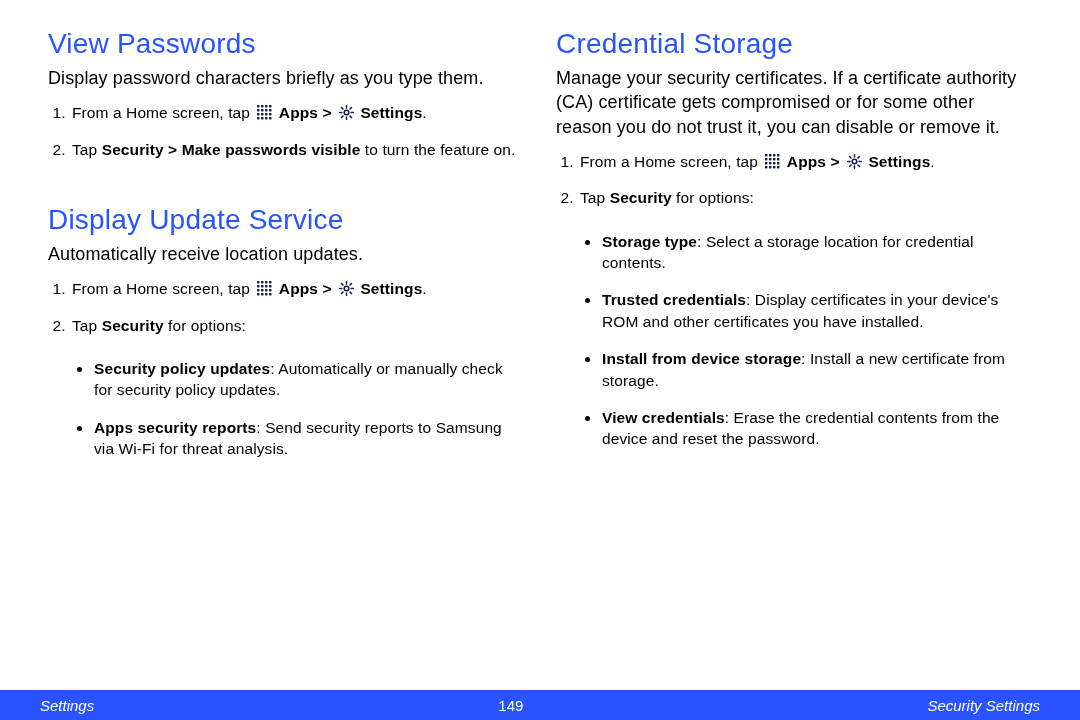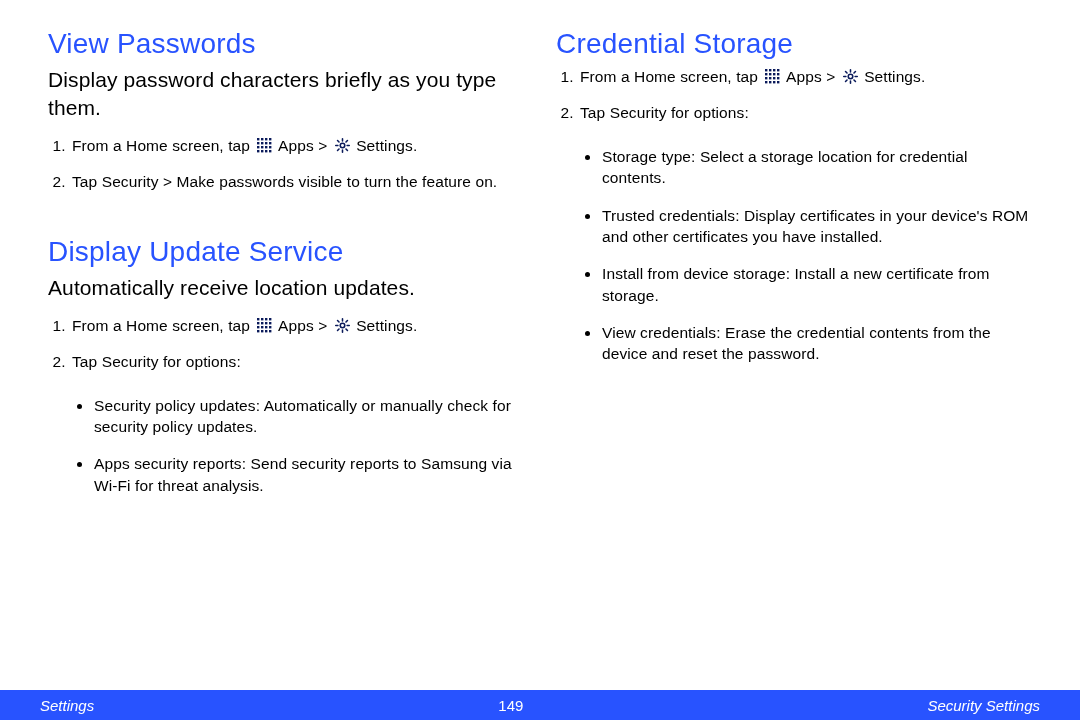"Display password characters briefly as" .intro { font-size: 21px -> 18px }
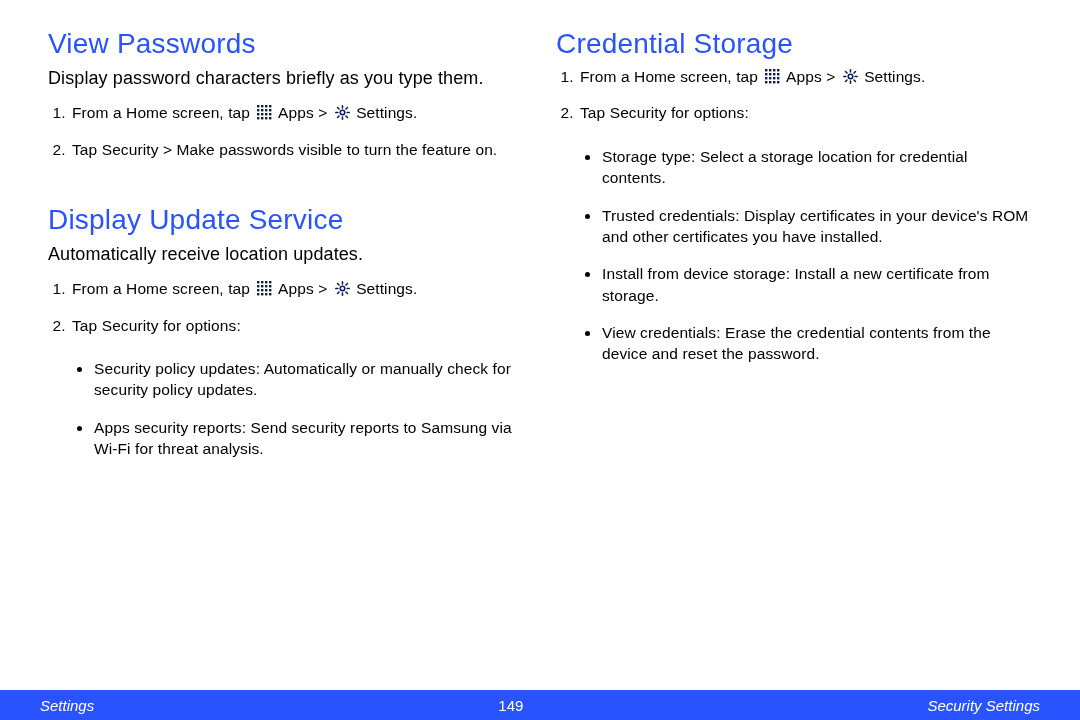"Manage your security certificates. If" p.intro { html: none -> <p>Manage your security certificates. If a certificate authority (CA) certificate gets compromised or for some other reason you do not trust it, you can disable or remove it.</p> }
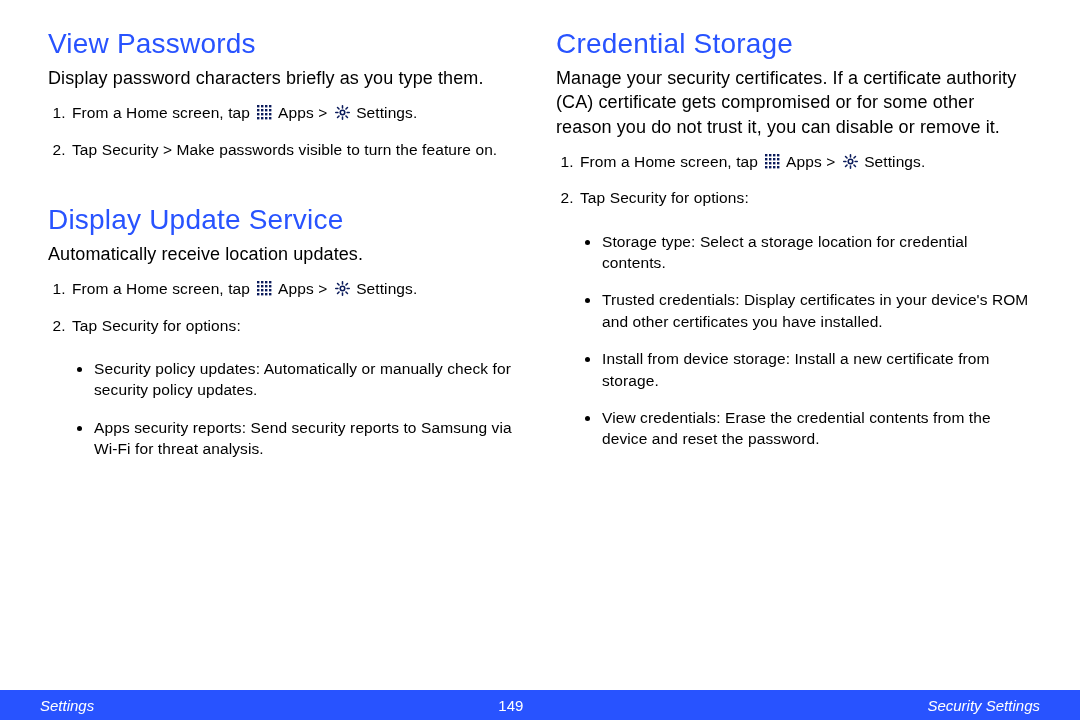"Apps >" .b { font-weight: 400 -> 700 }
